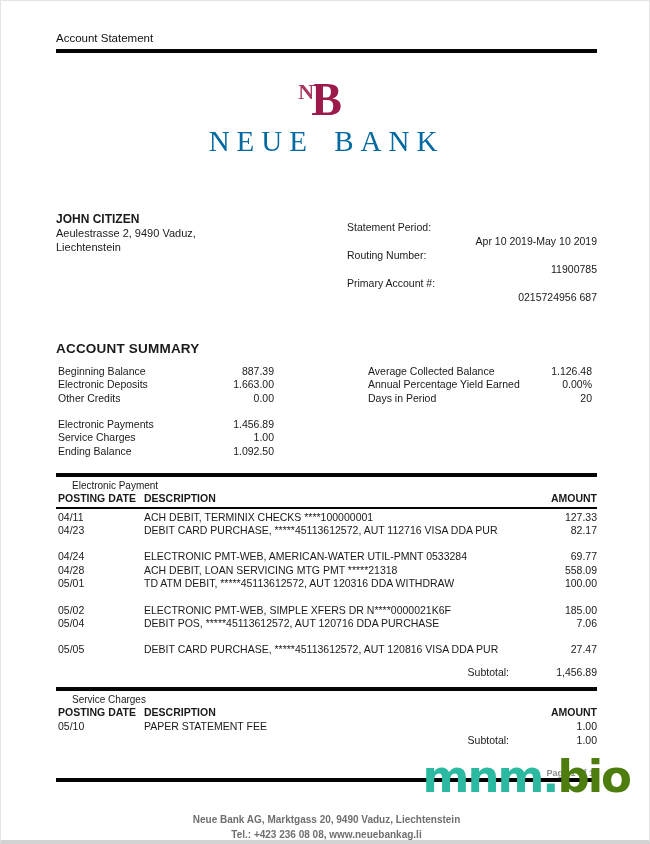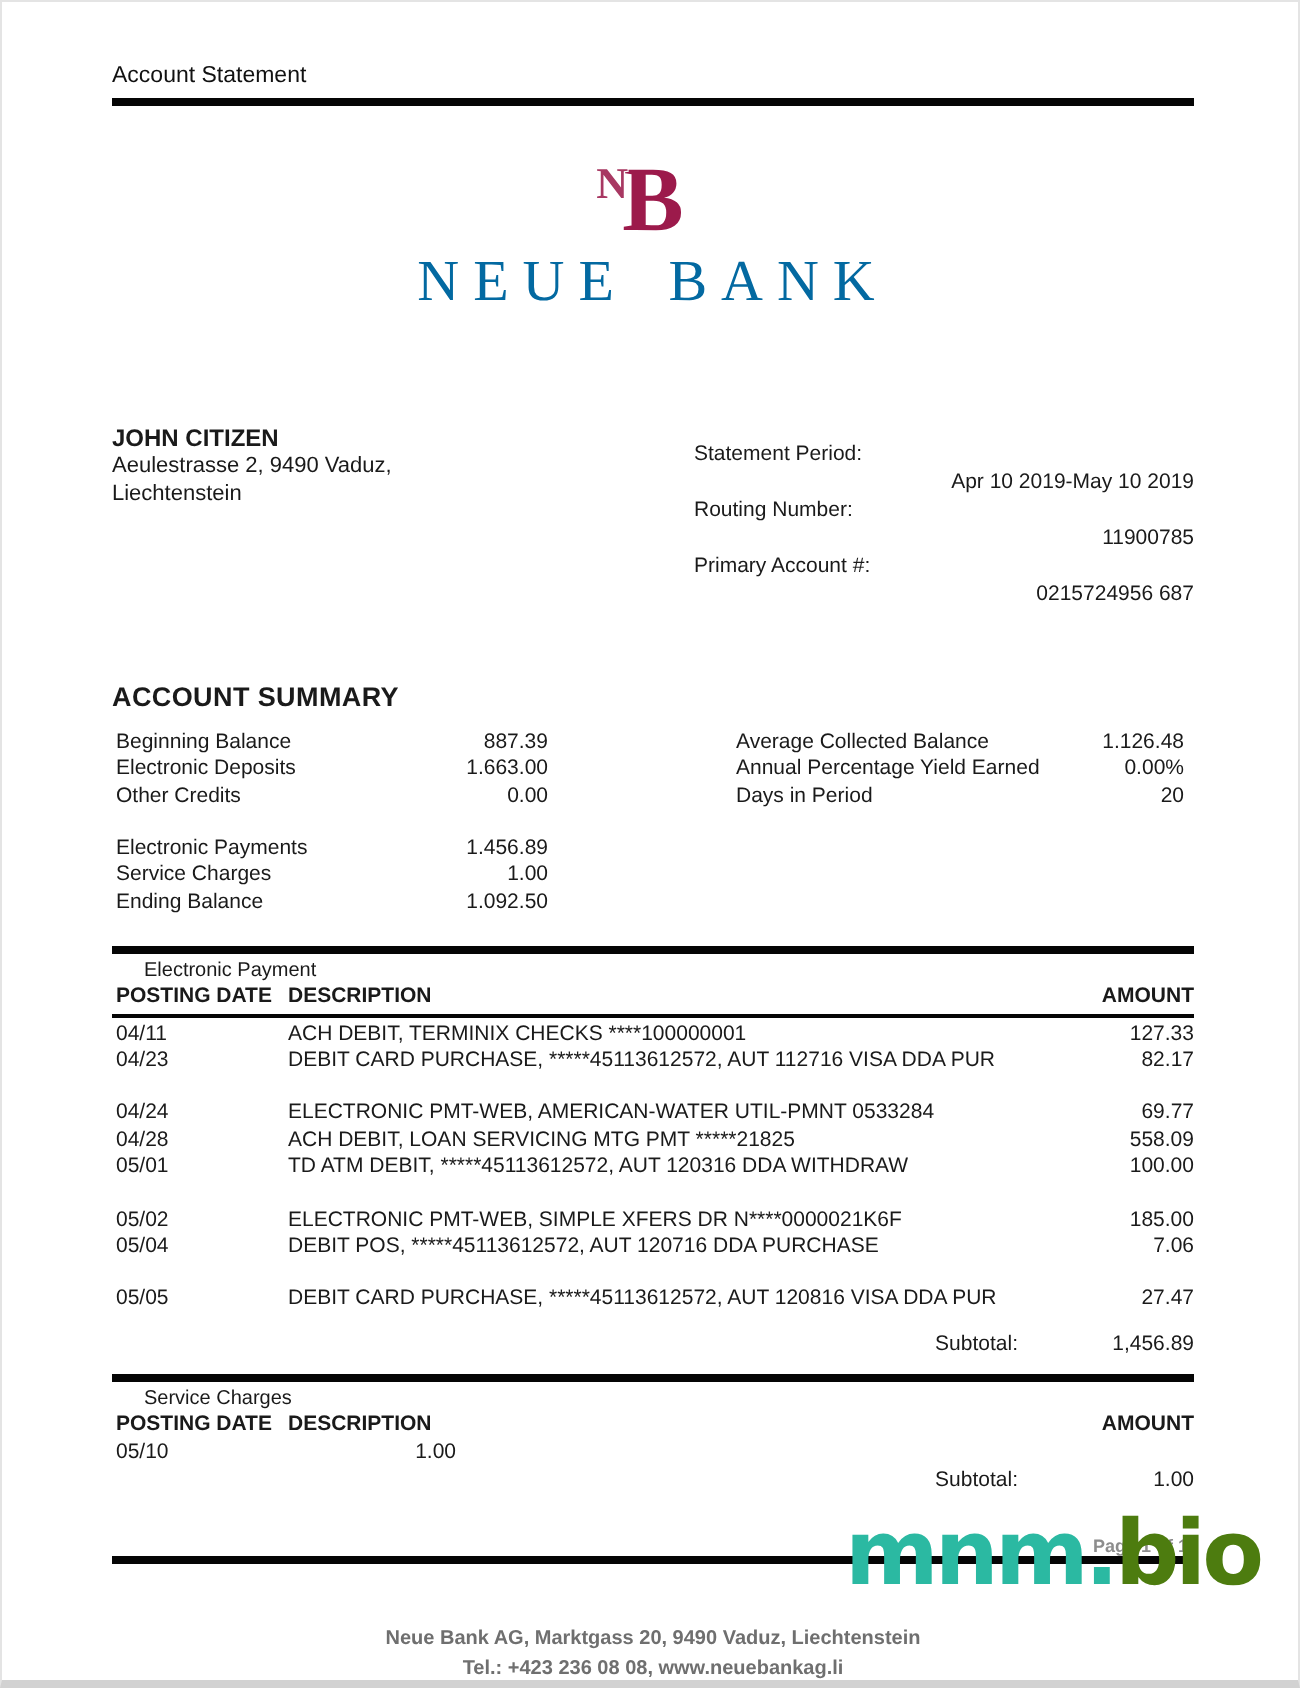"ACH DEBIT, LOAN SERVICING MTG" span.col-desc { text: 21825 -> 21318 }
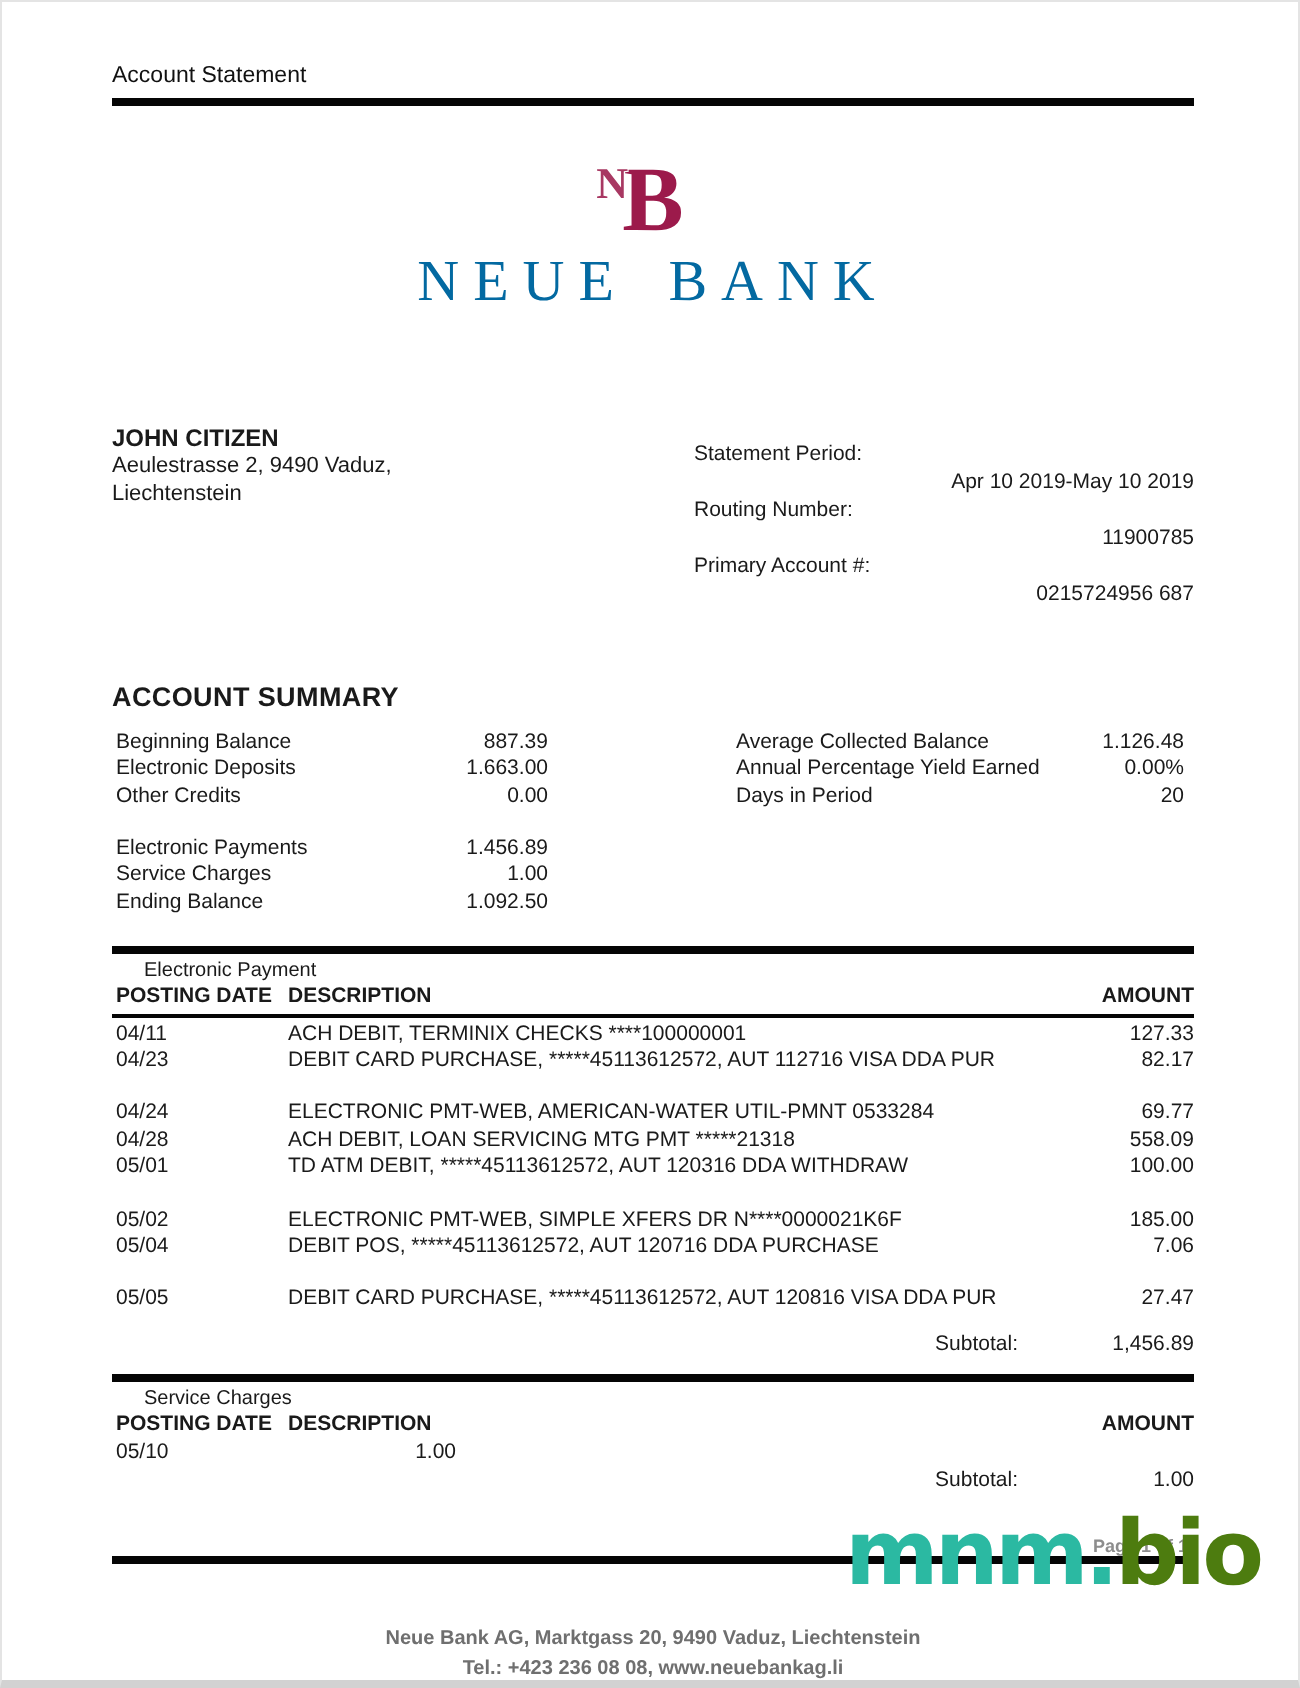"PAPER STATEMENT FEE" span.col-desc { html: none -> <span>PAPER STATEMENT FEE</span> }
